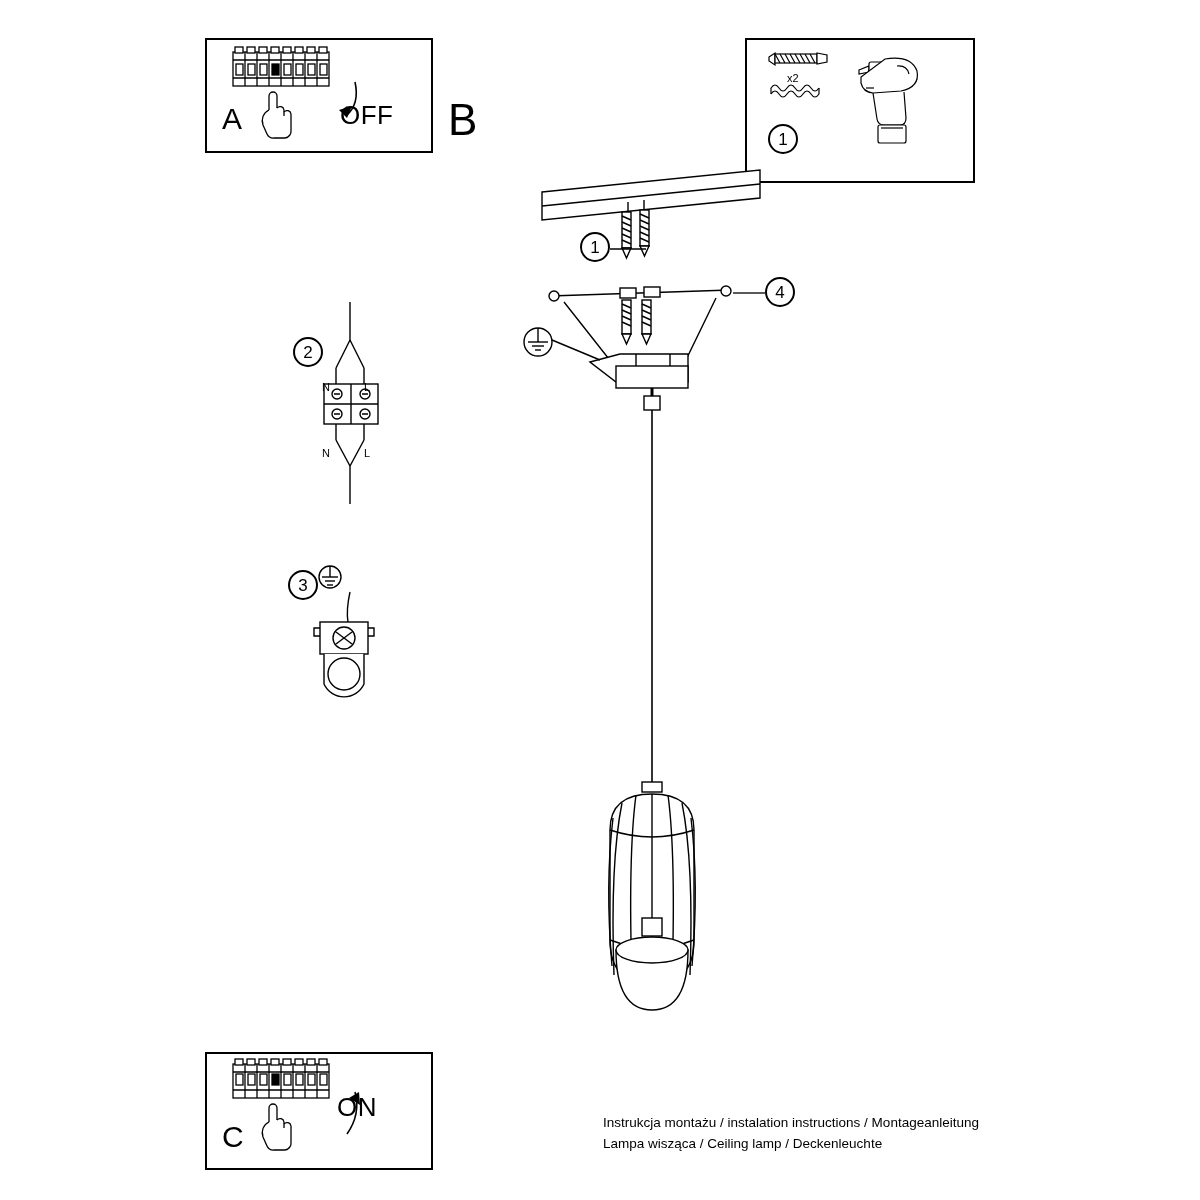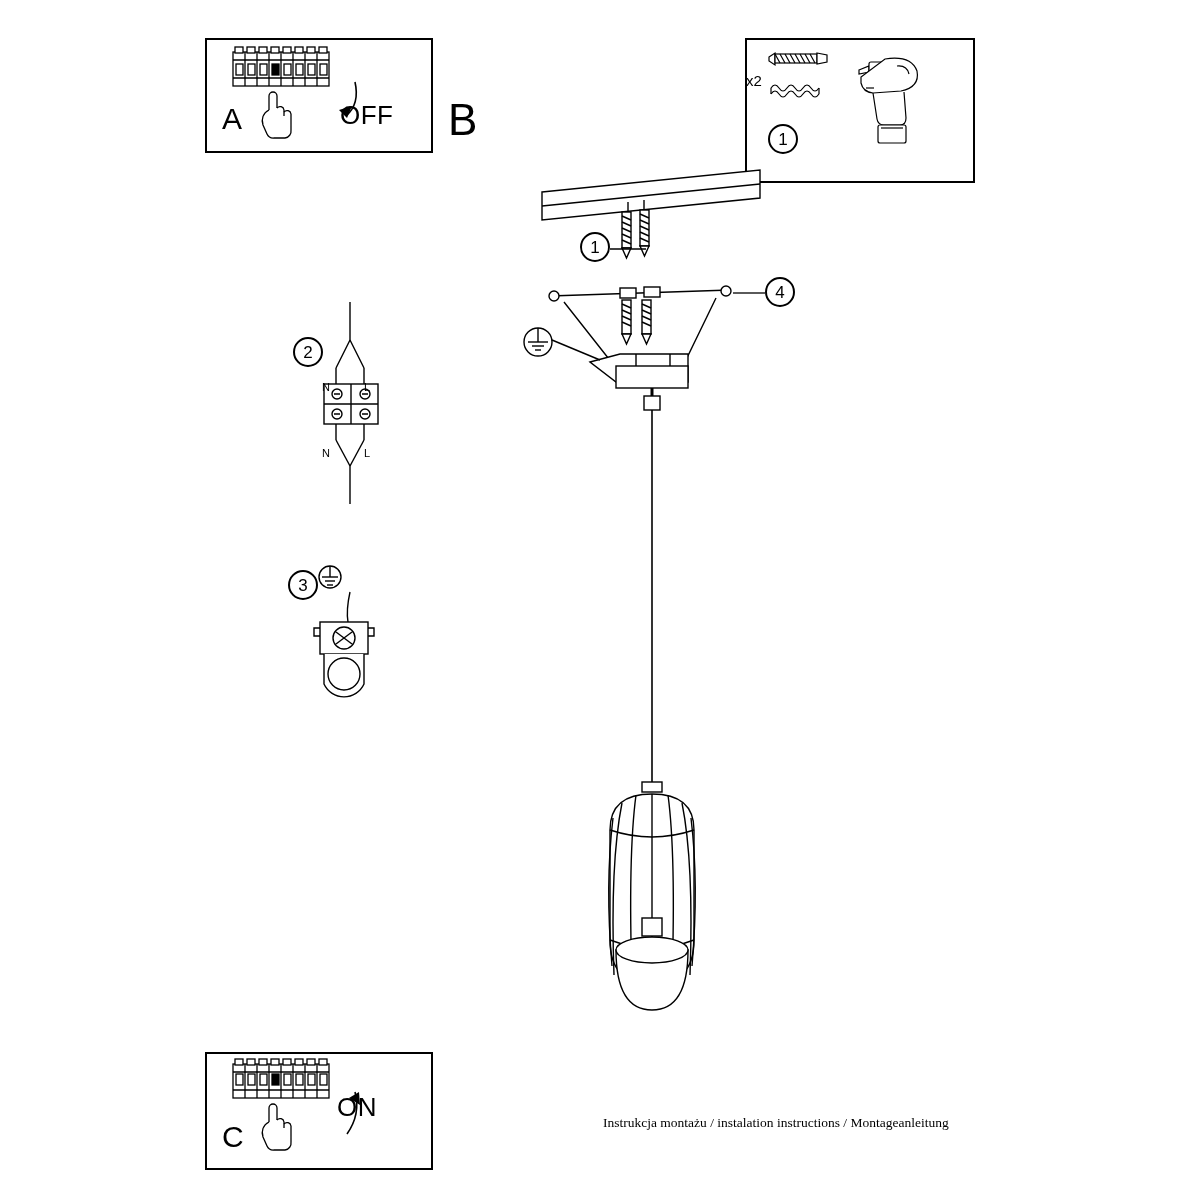"x2" .x2-label { font-size: 15px -> 11px; left: 746px -> 787px }
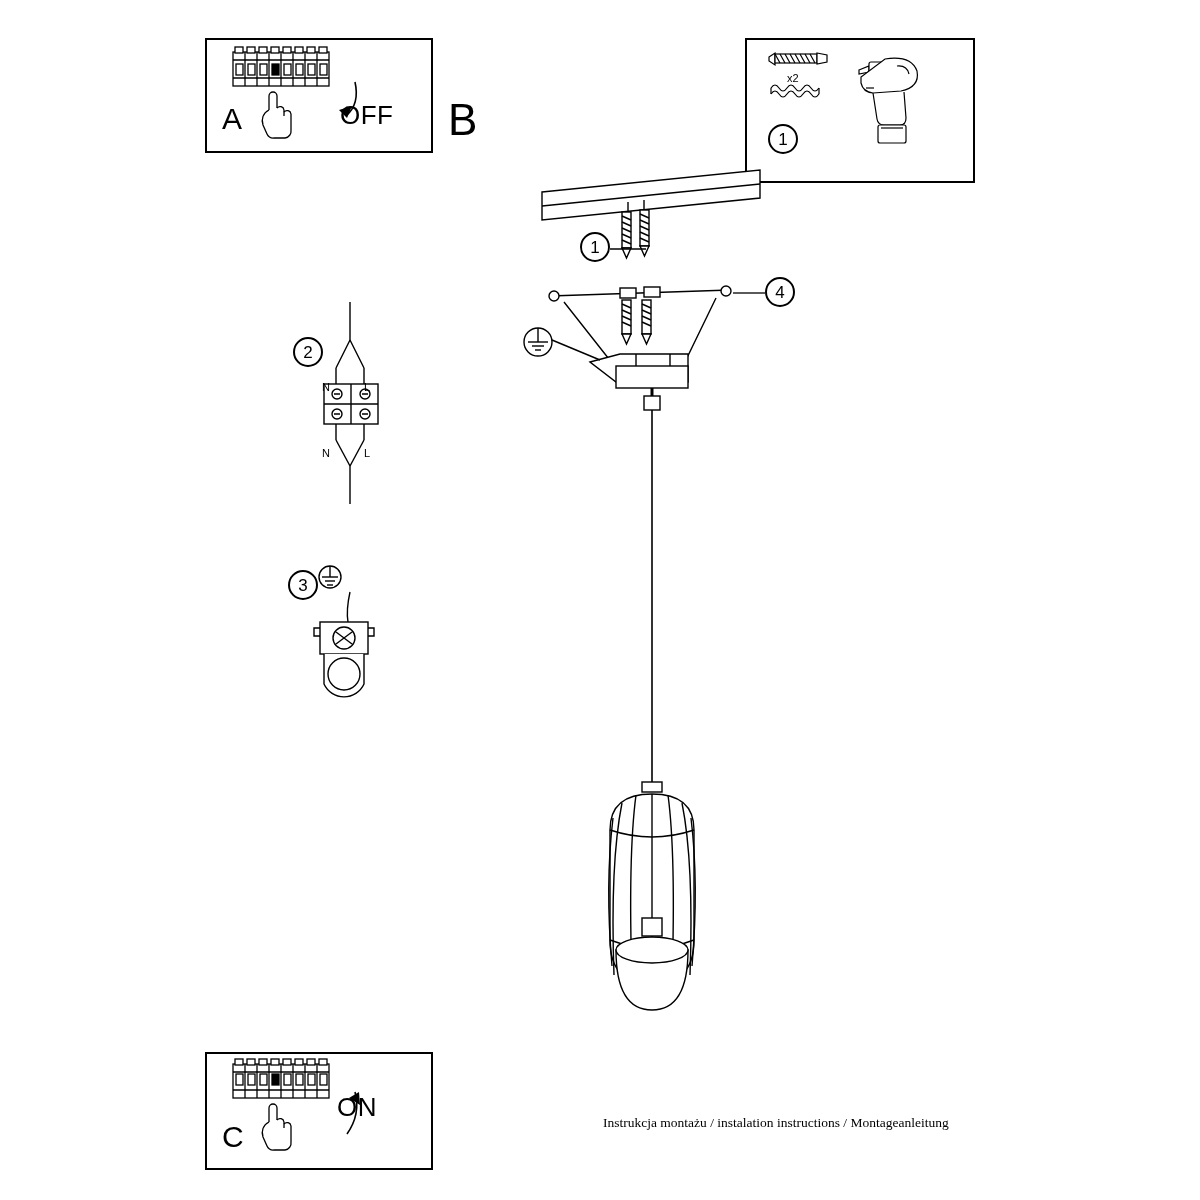"Instrukcja montażu / instalation" .footer { font-family: Liberation Serif, serif -> none }
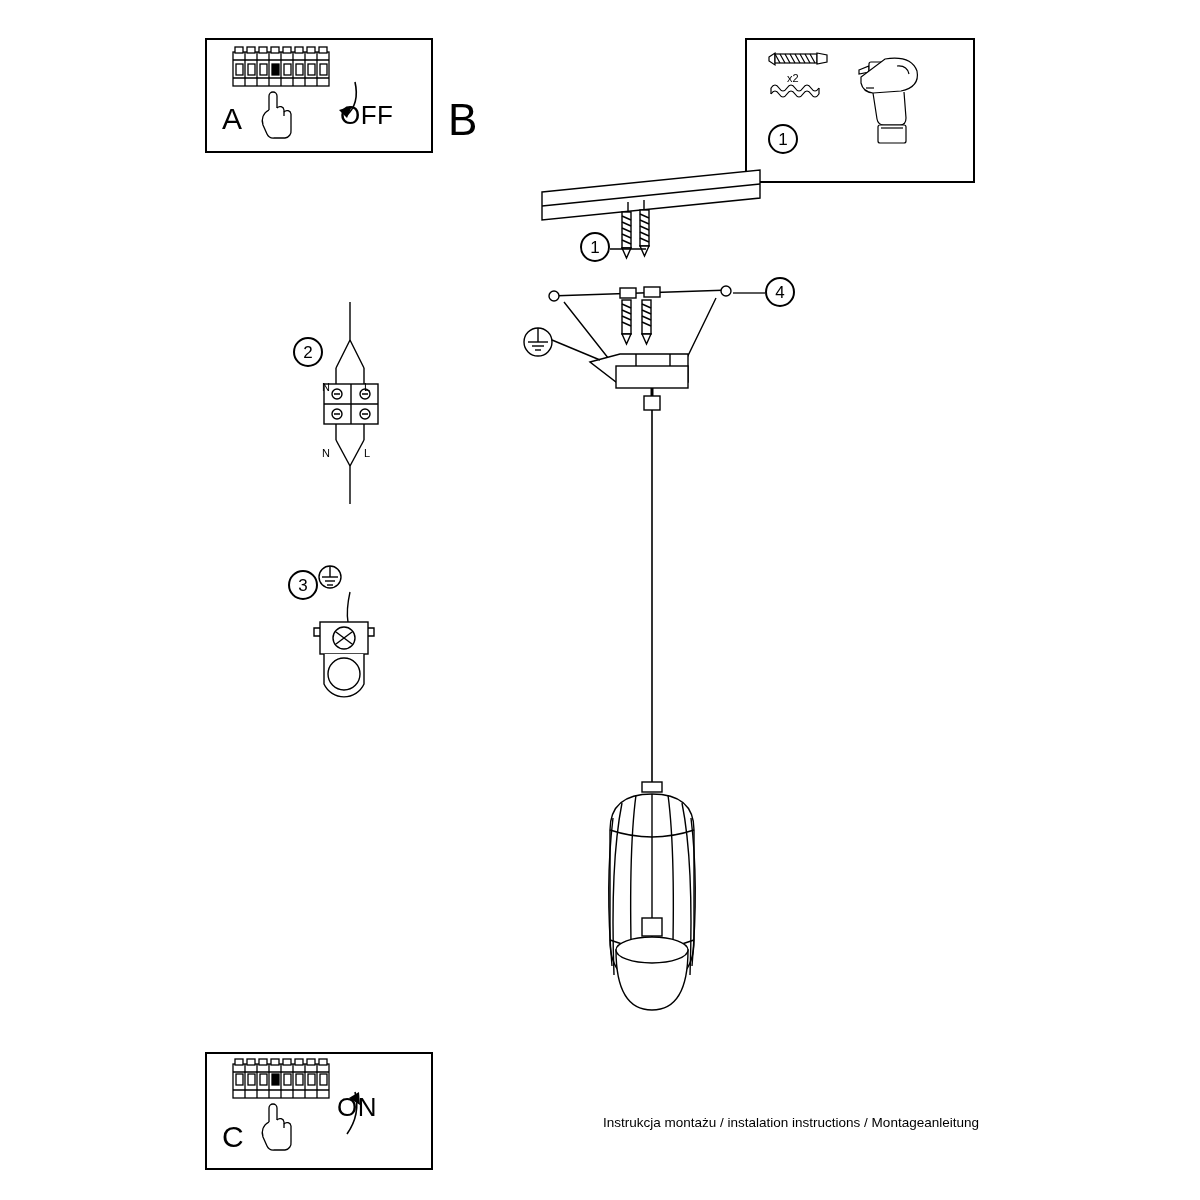"Lampa wisząca / Ceiling lamp" div { html: none -> <div>Lampa wisząca / Ceiling lamp / Deckenleuchte</div> }
